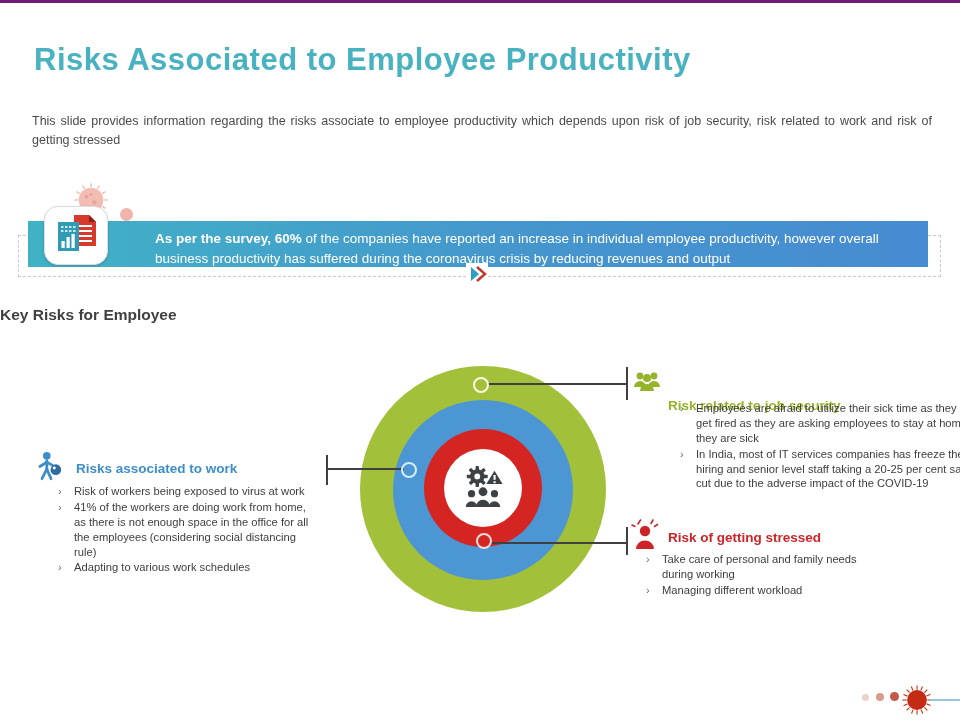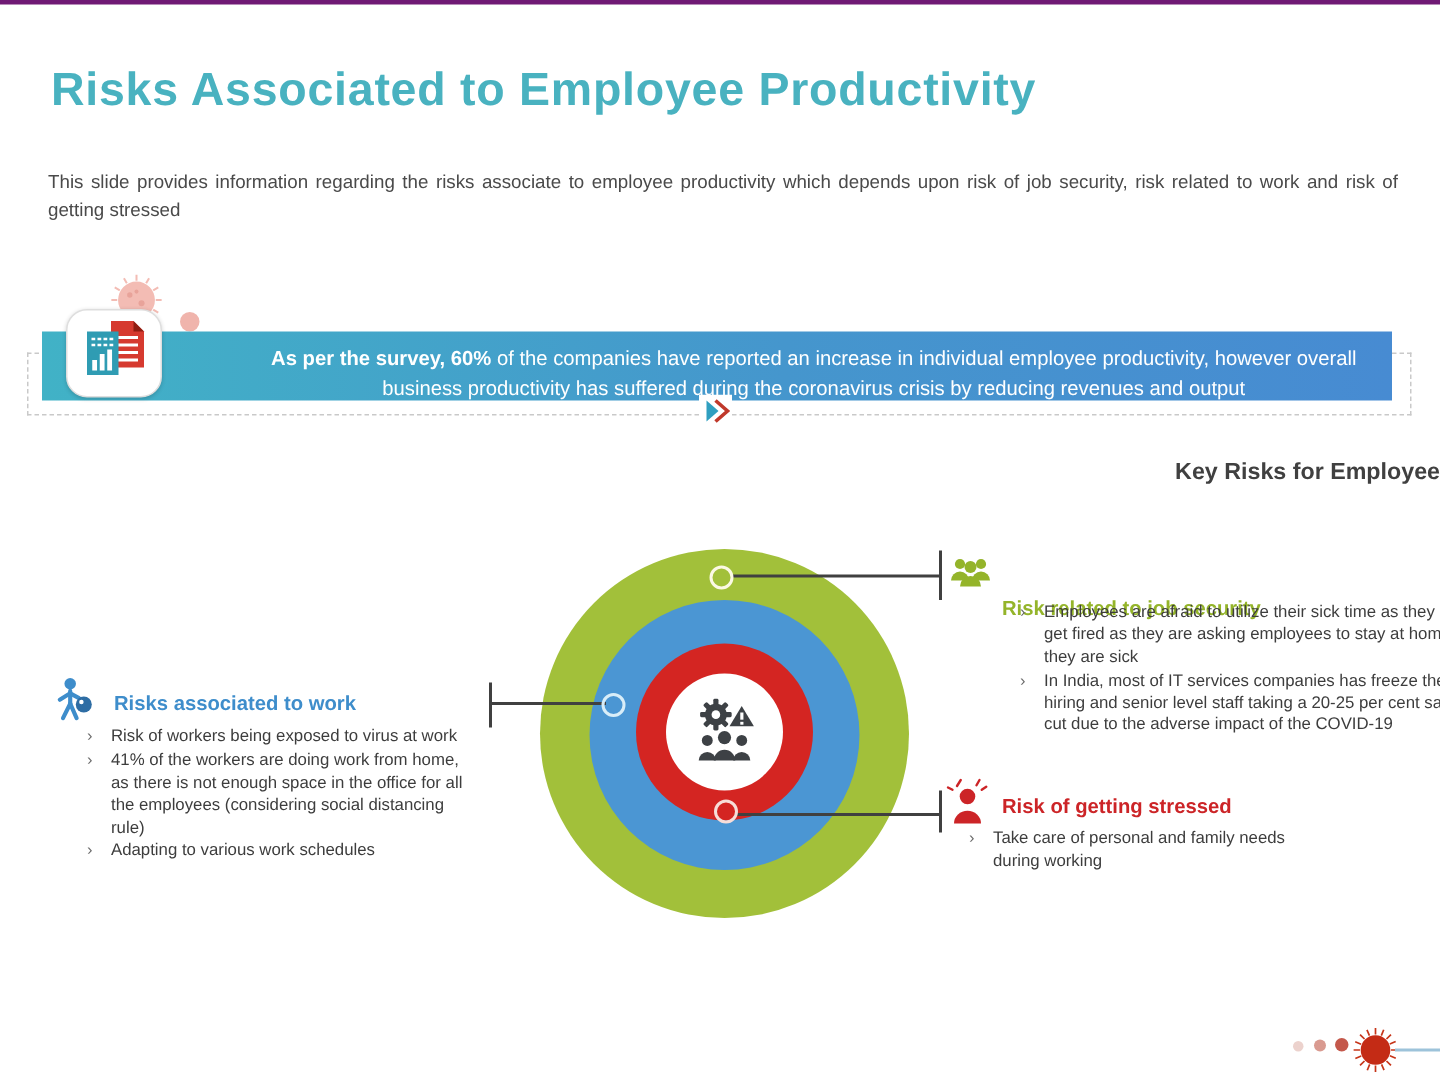"As per the survey, 60%" .banner-text { text-align: center -> none }
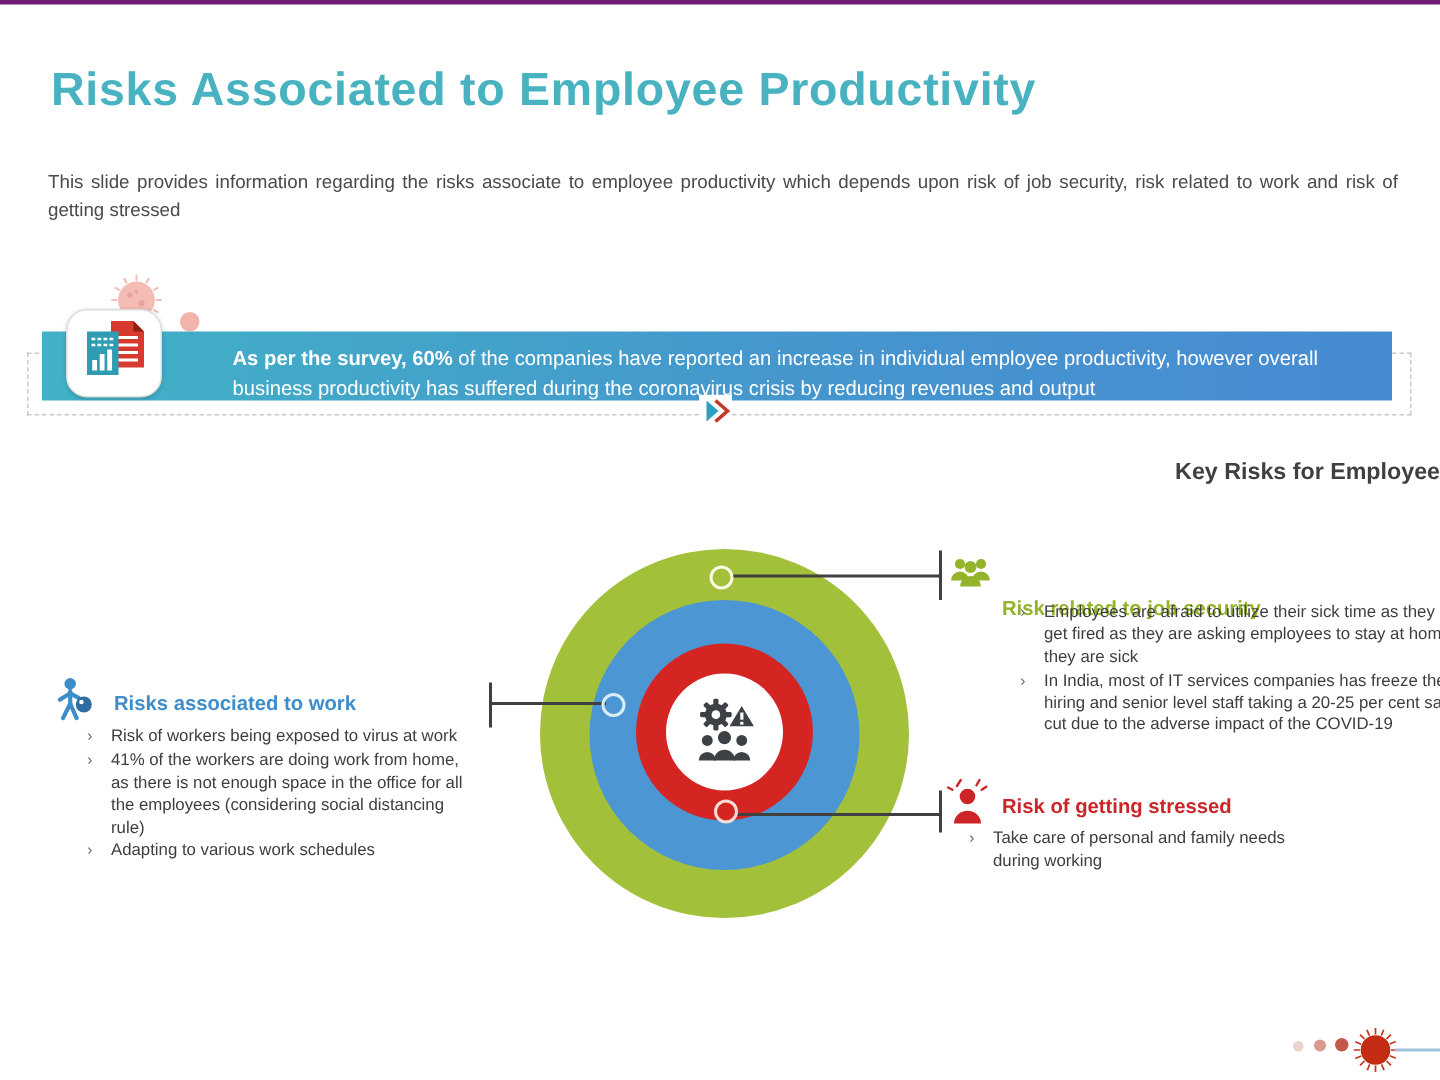"Key Risks for Employee" .key-heading { text-align: right -> left }
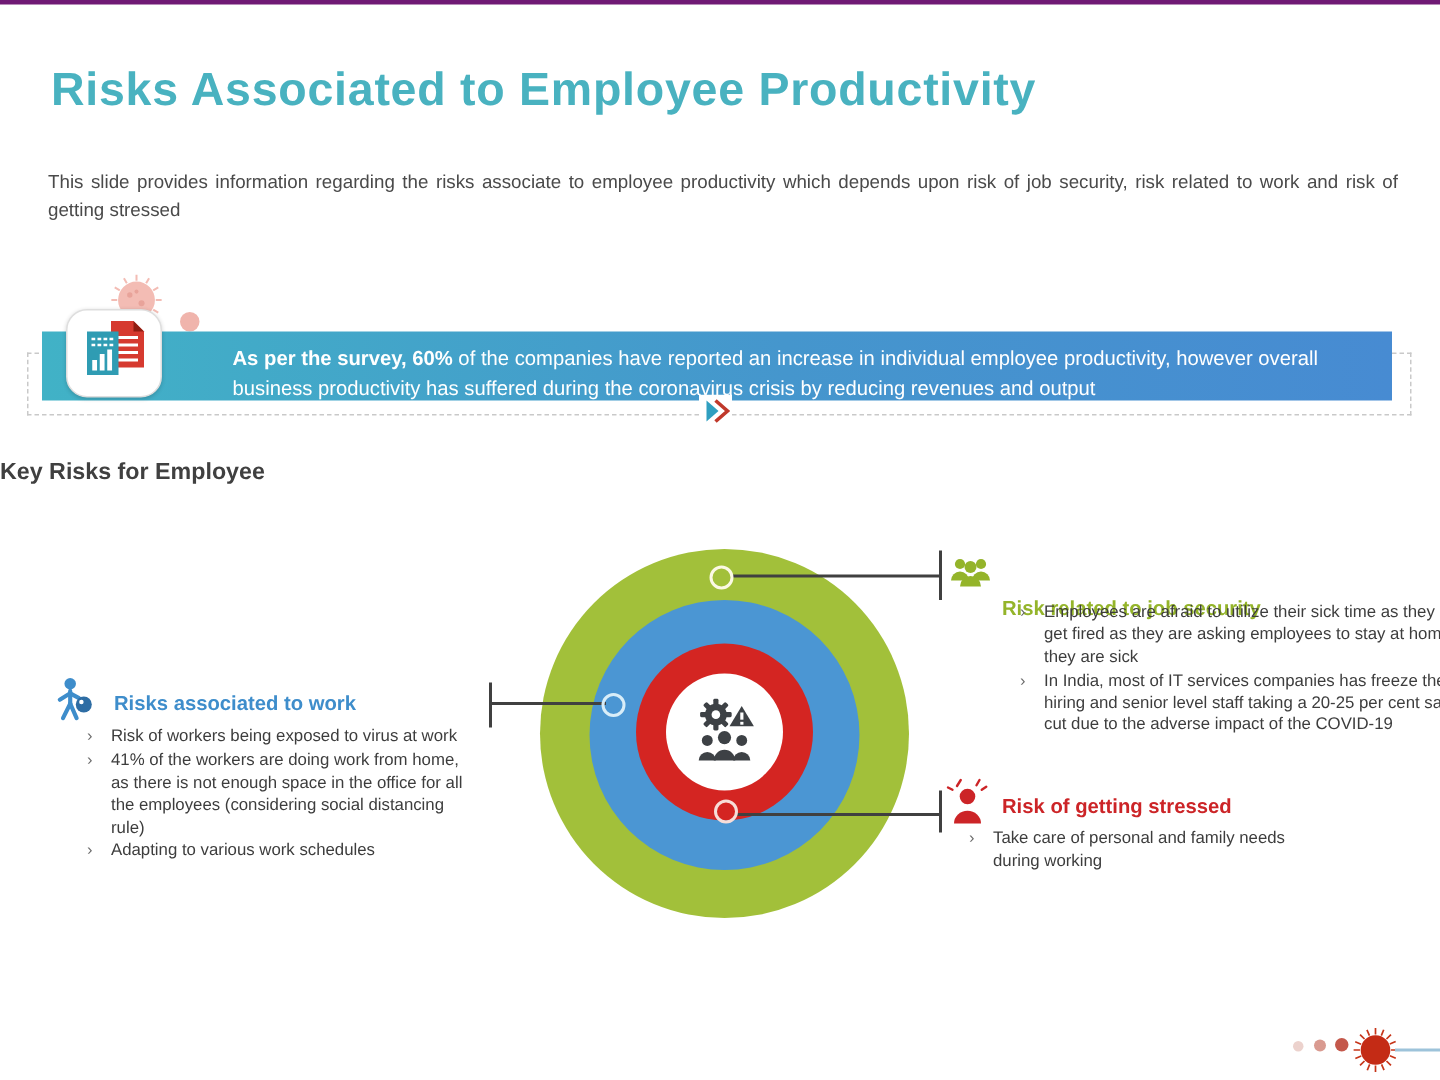"Managing different workload" li { html: none -> <li>Managing different workload</li> }
